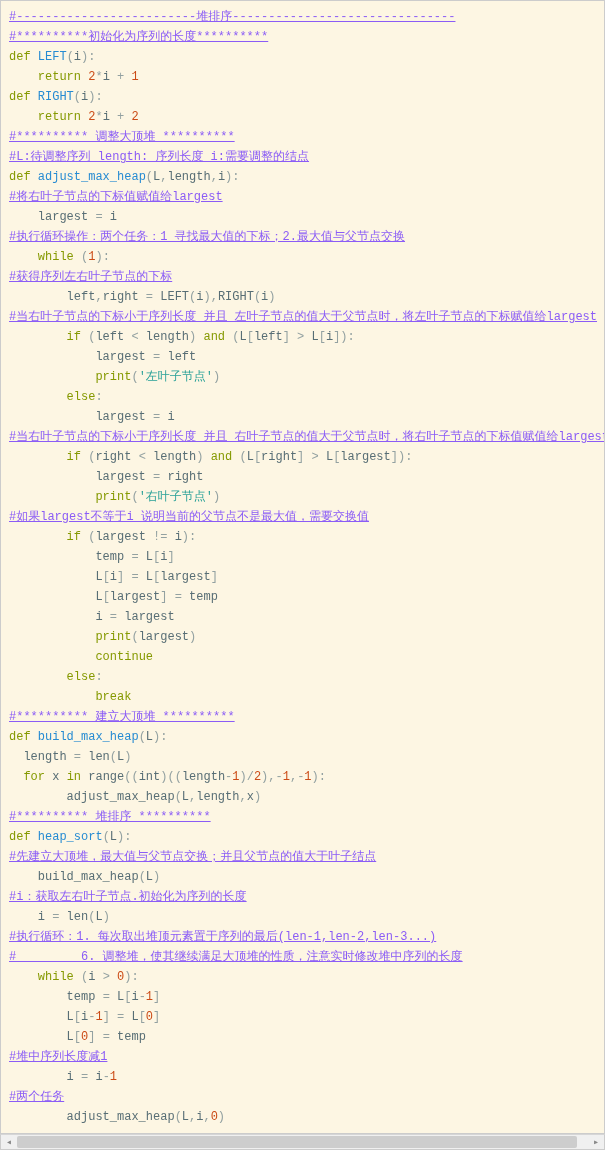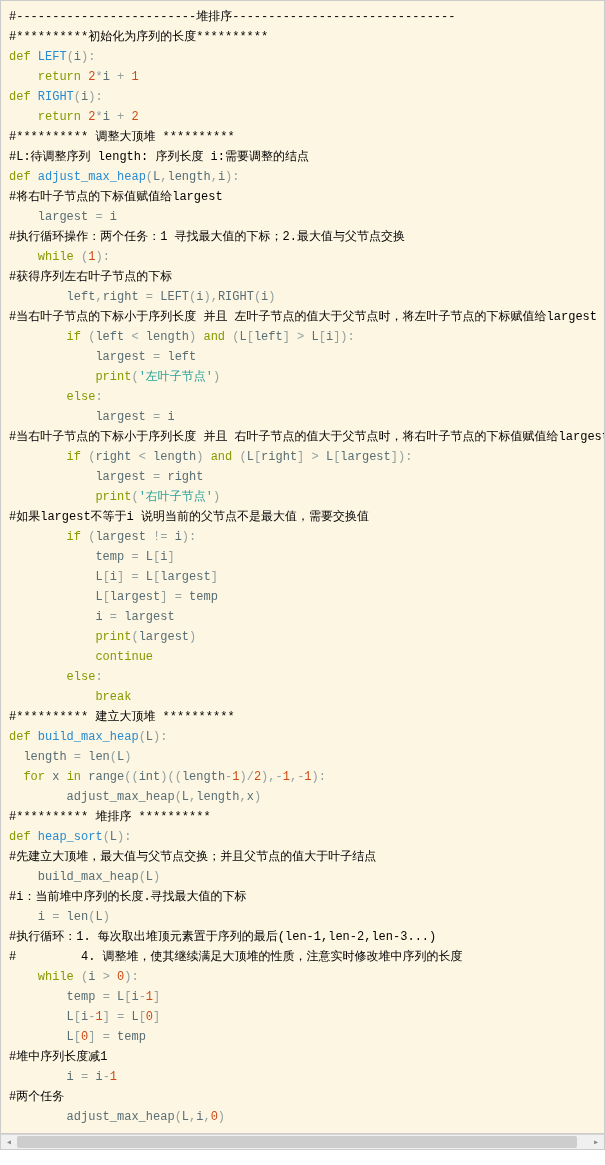"#-------------------------堆排序-----------" .c { color: #000000 -> #8b5cf6; text-decoration: none -> underline }
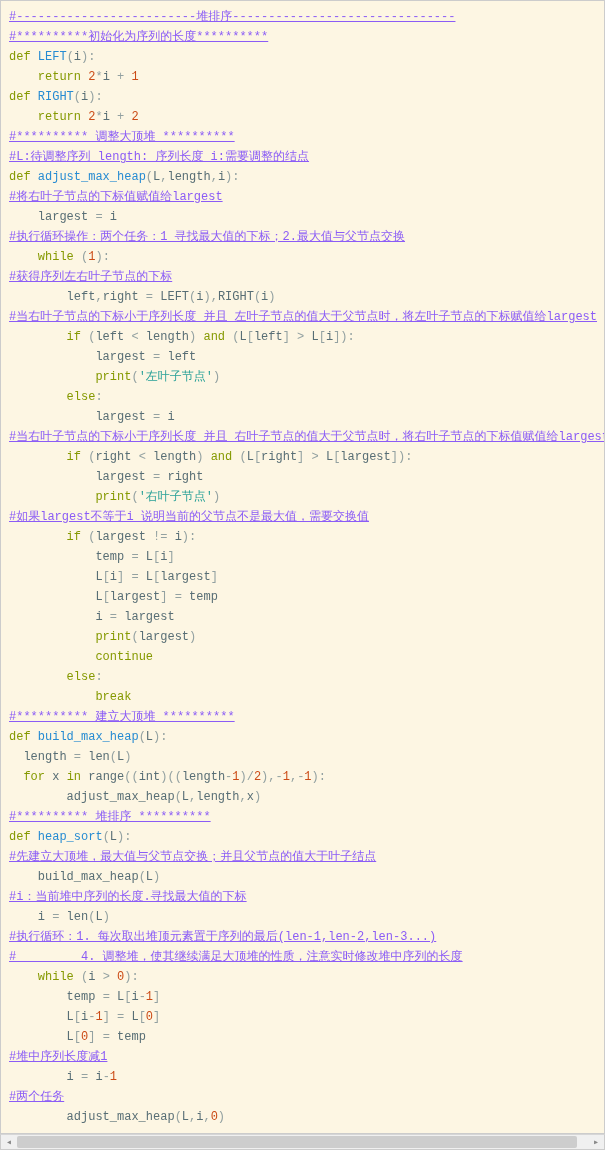"#i：当前堆中序列的长度.寻找最大值的下标" span.c { text: 当前堆中序列的长度.寻找最大值的下标 -> 获取左右叶子节点.初始化为序列的长度 }
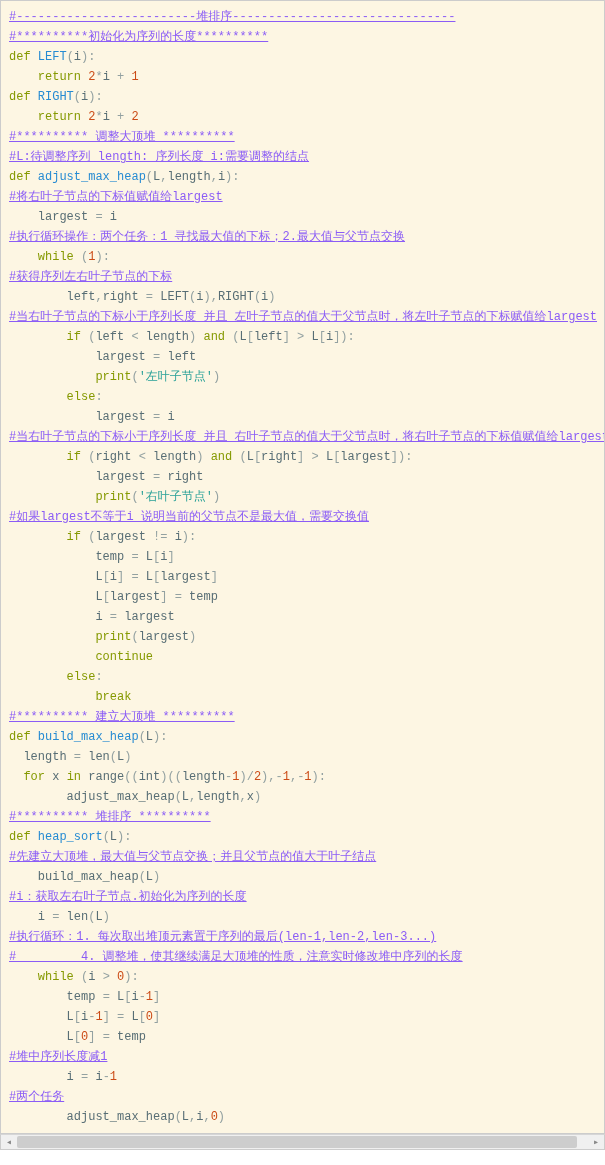"# 4. 调整堆，使其继续满足大顶堆的性质，注意实时修改堆中序列的长度" span.c { text: 4 -> 6 }
